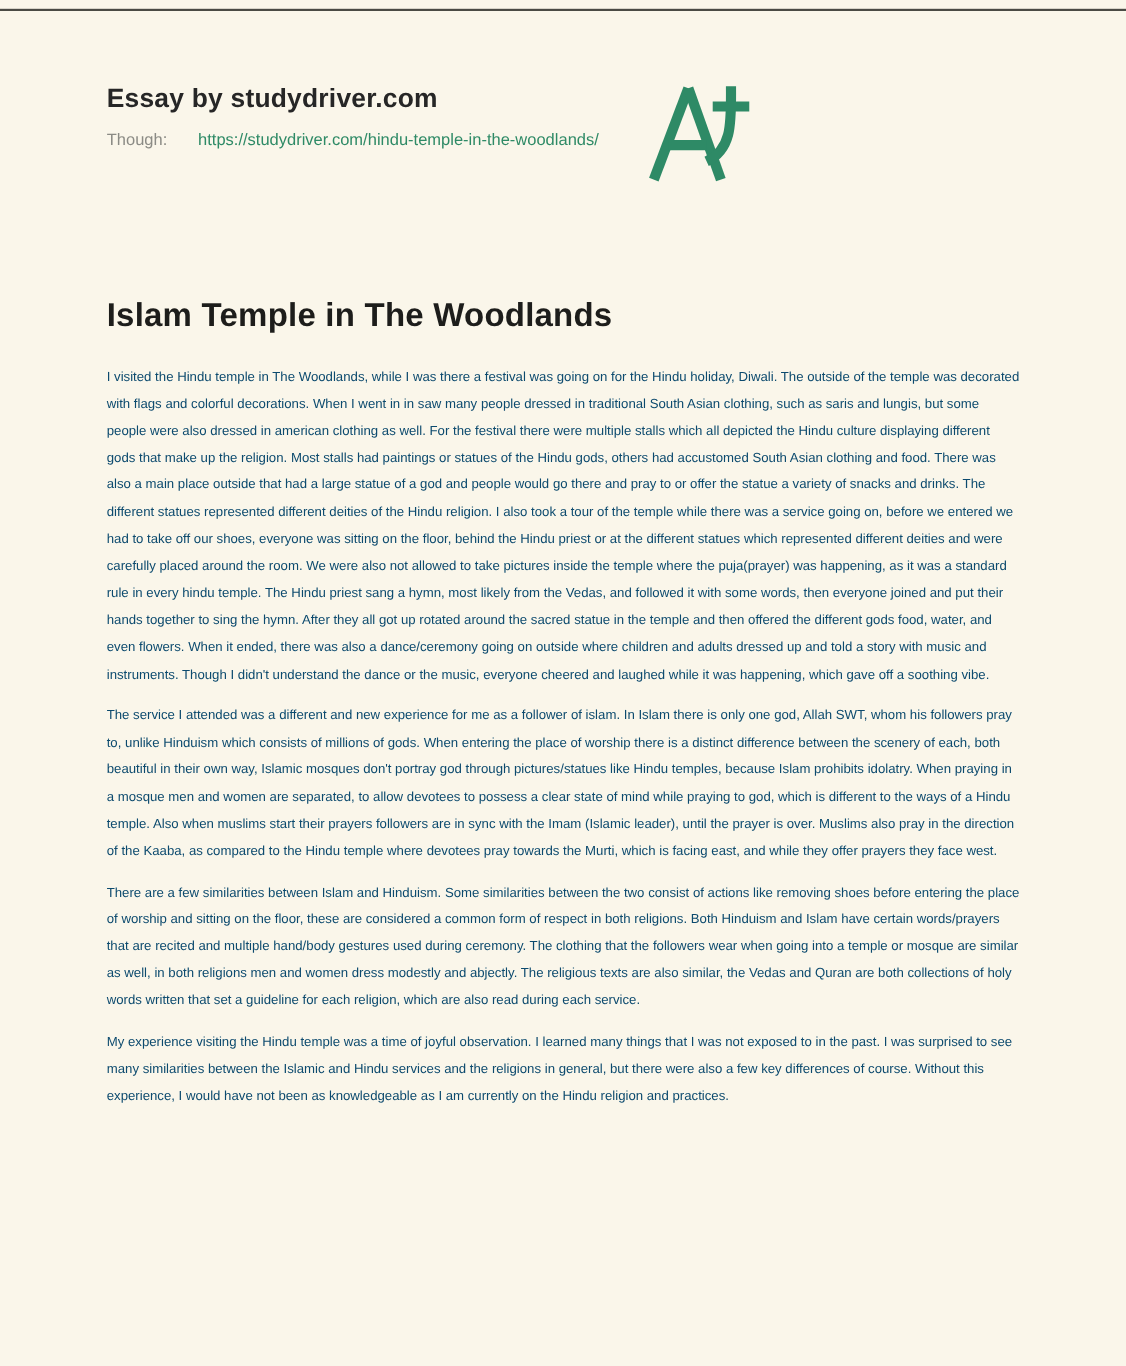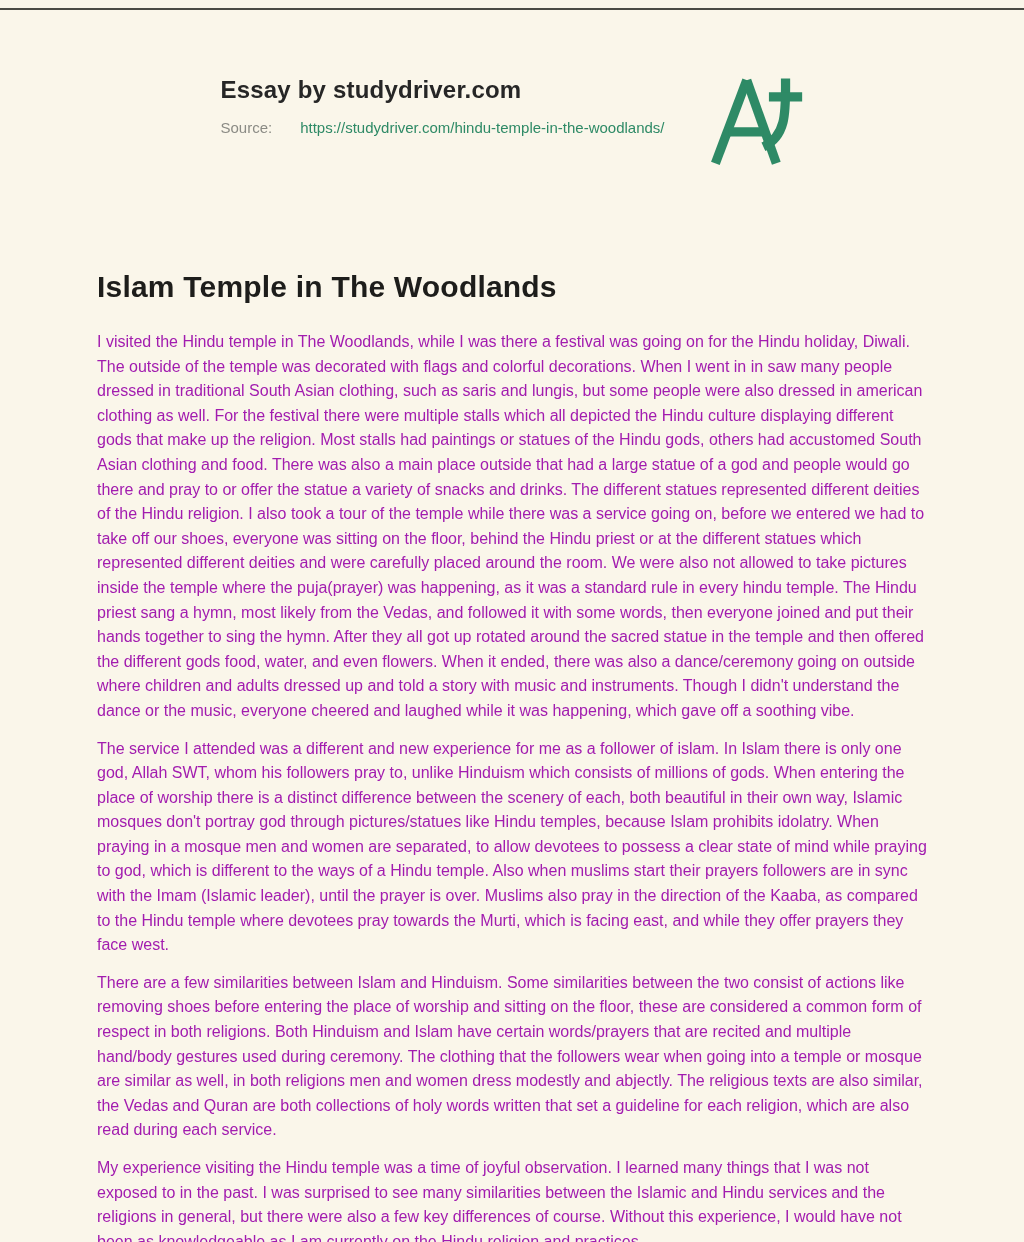"Essay by studydriver.com" header.doc-header { justify-content: center -> flex-start }
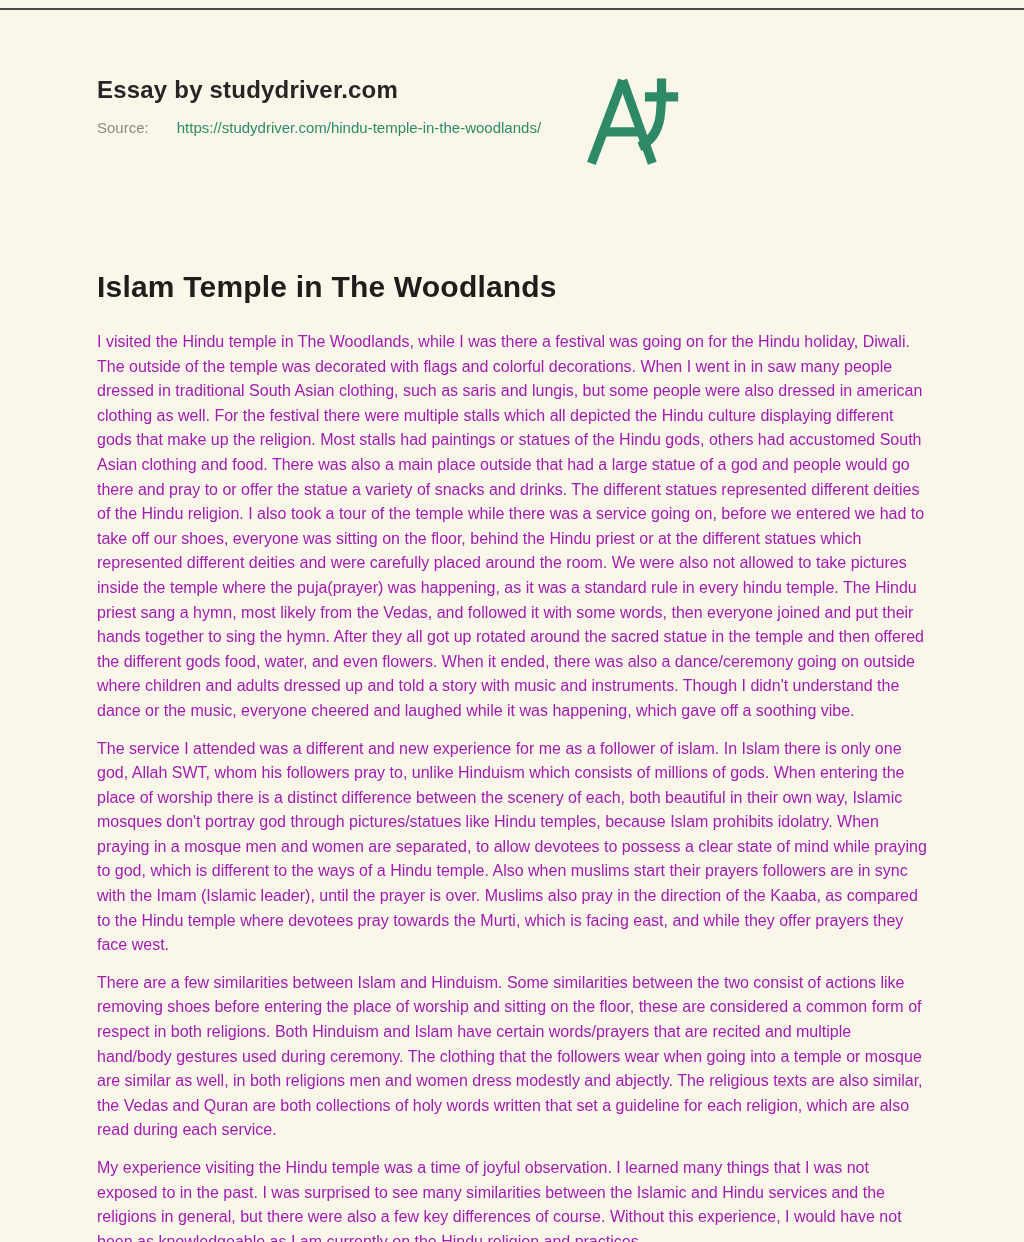"Source:" span { text: Source -> Though }
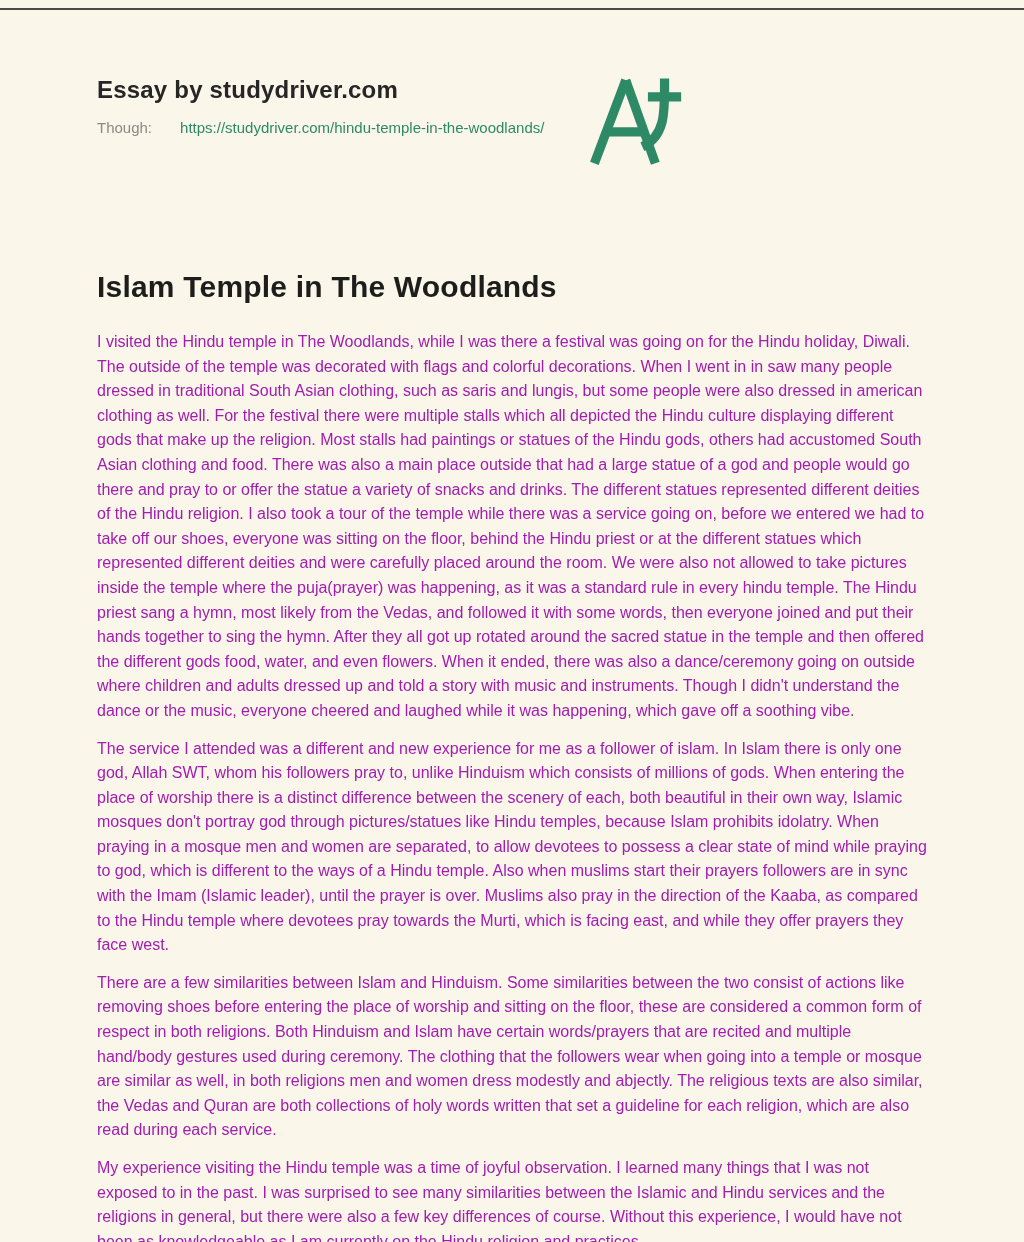"I visited the Hindu temple" .essay-body p { color: #a21caf -> #0c4a6e; font-size: 16px -> 12px }
